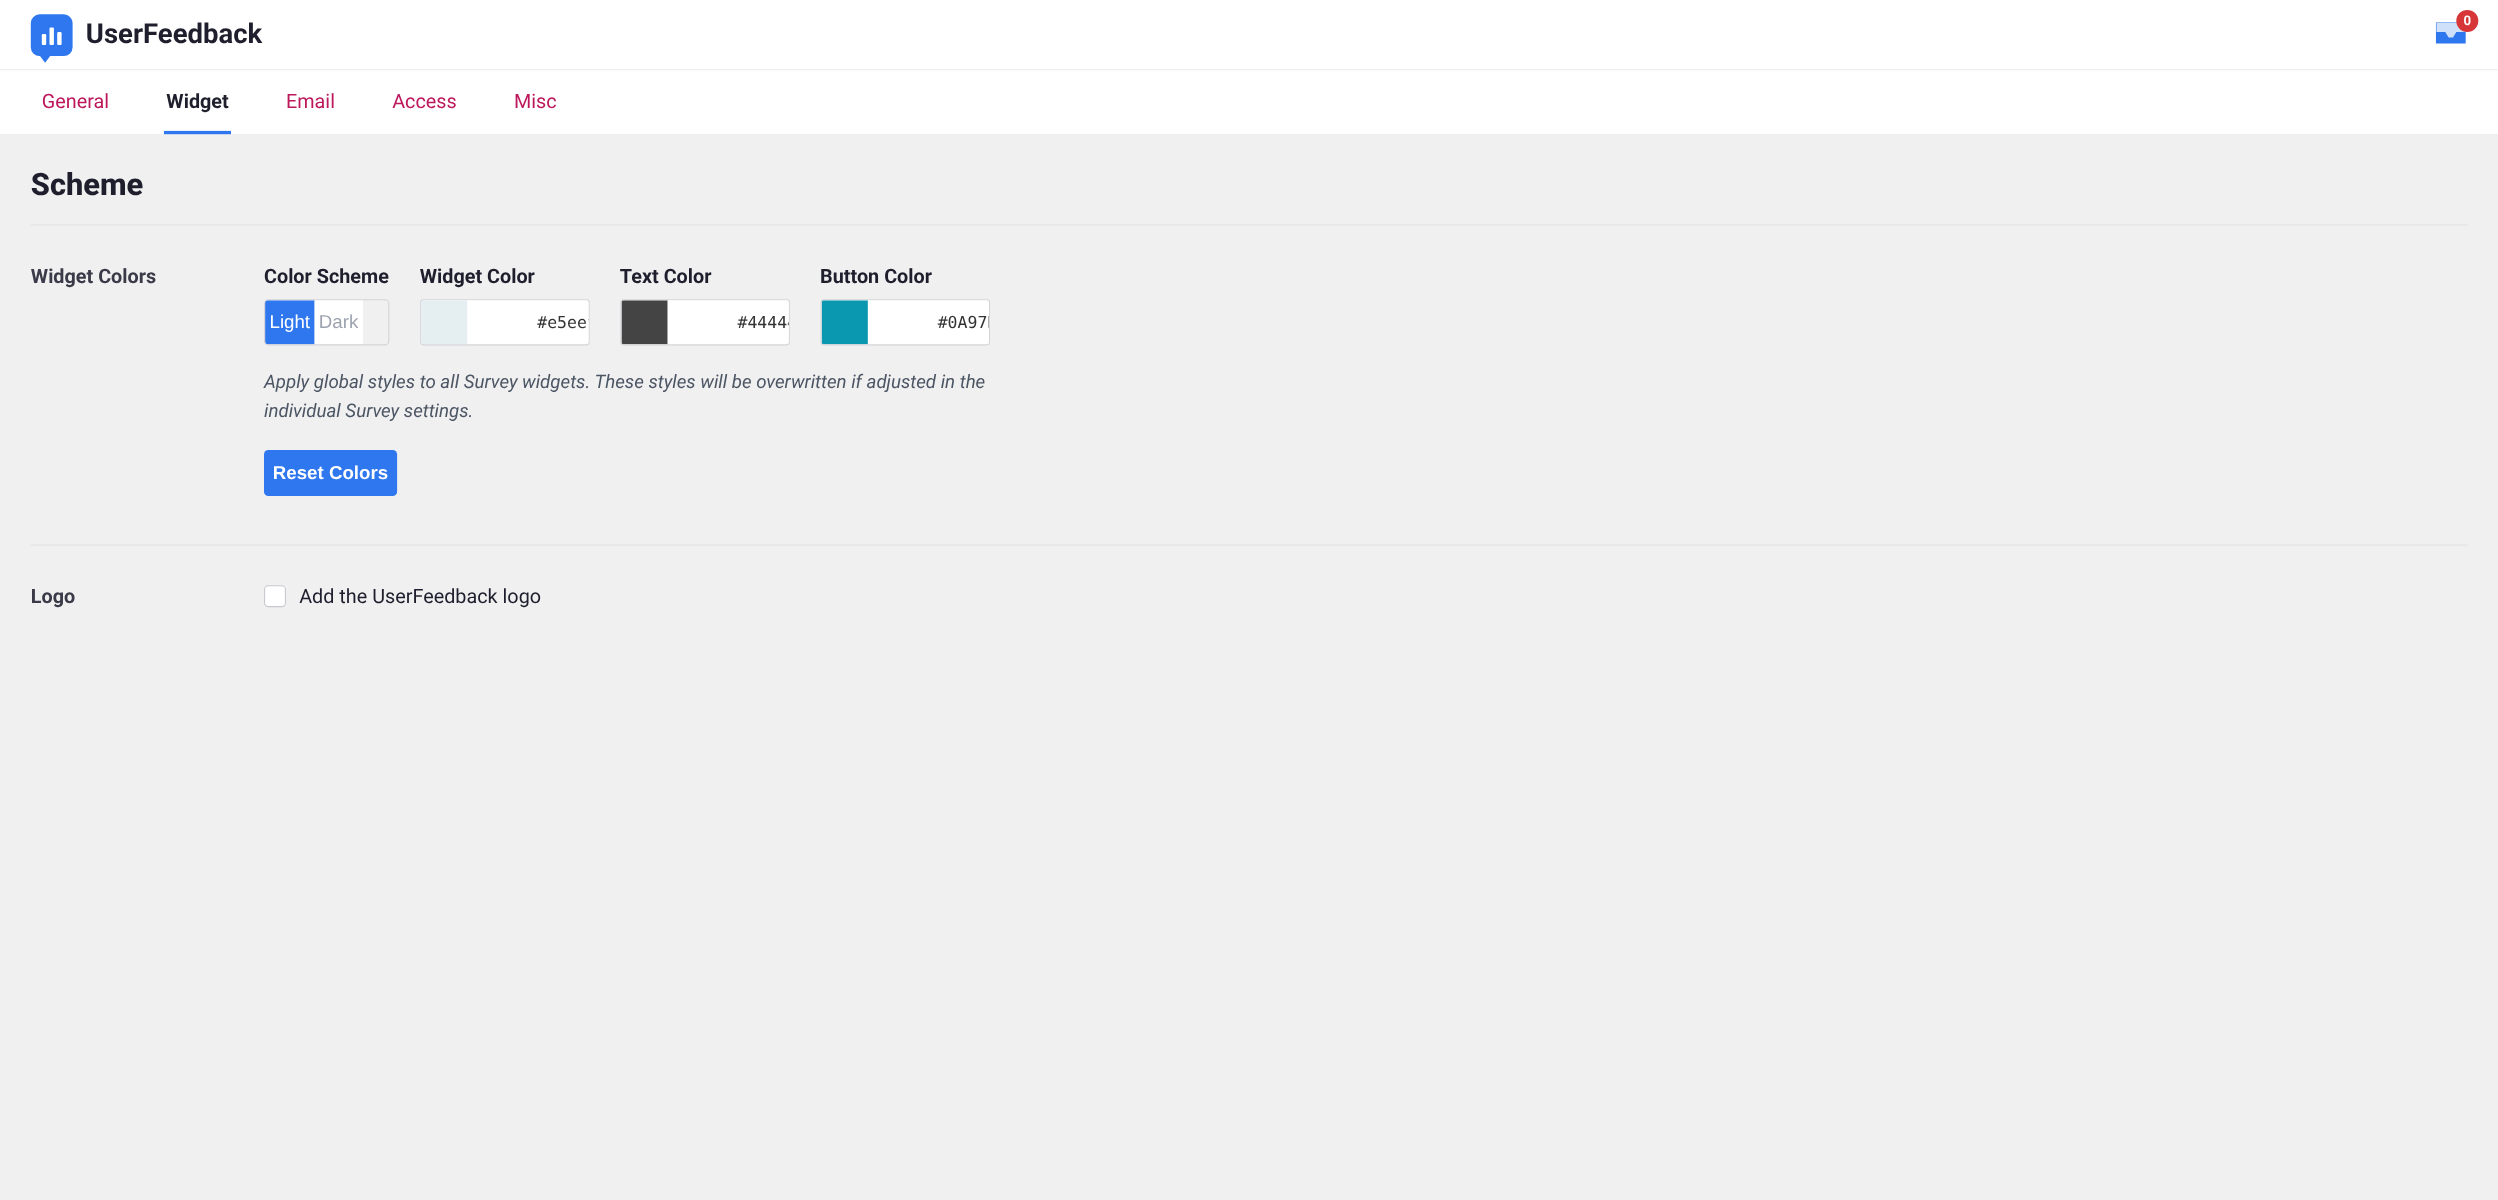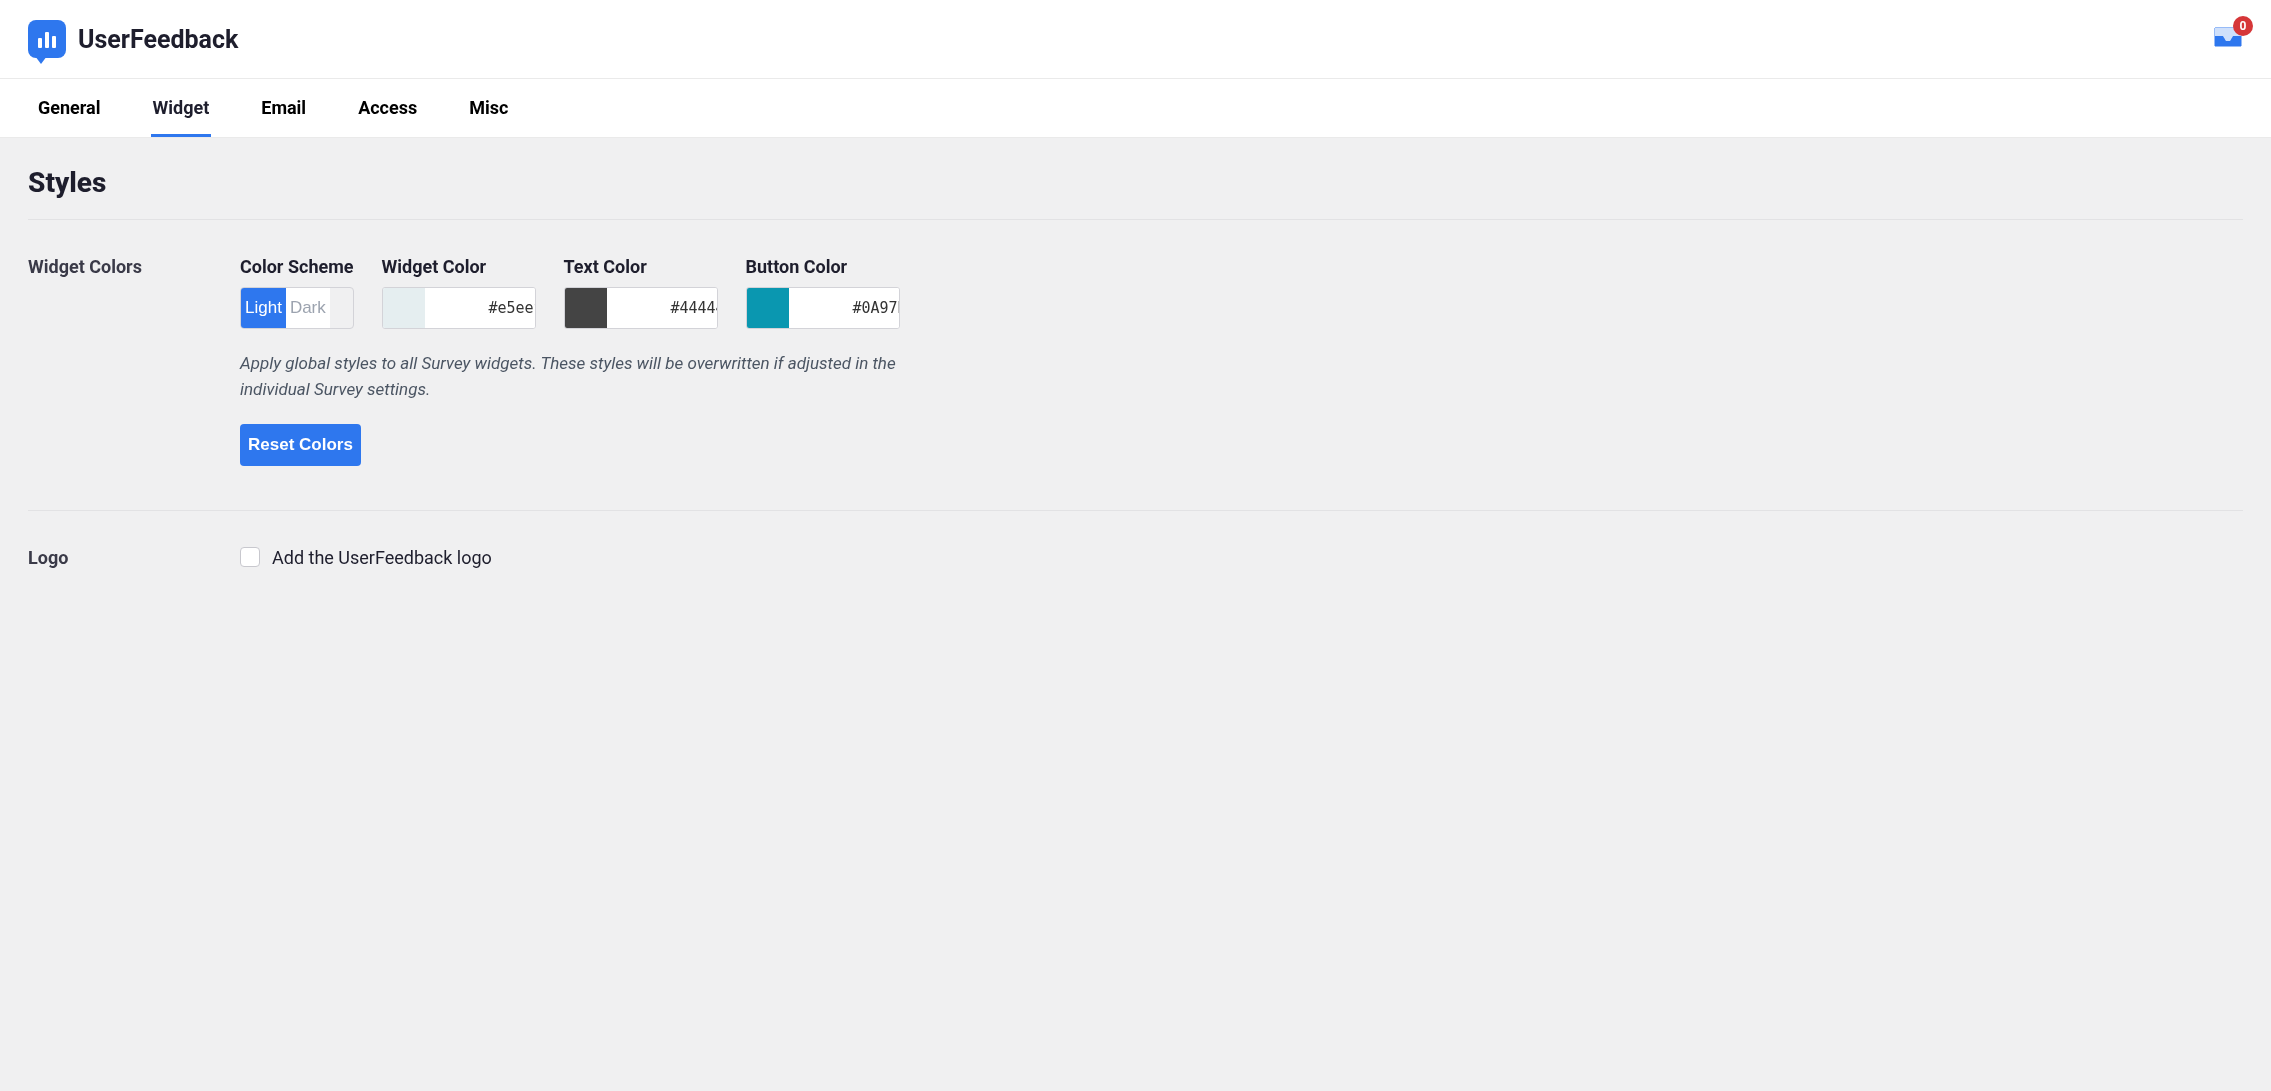"UserFeedback" .topbar { height: 79px -> 64px }
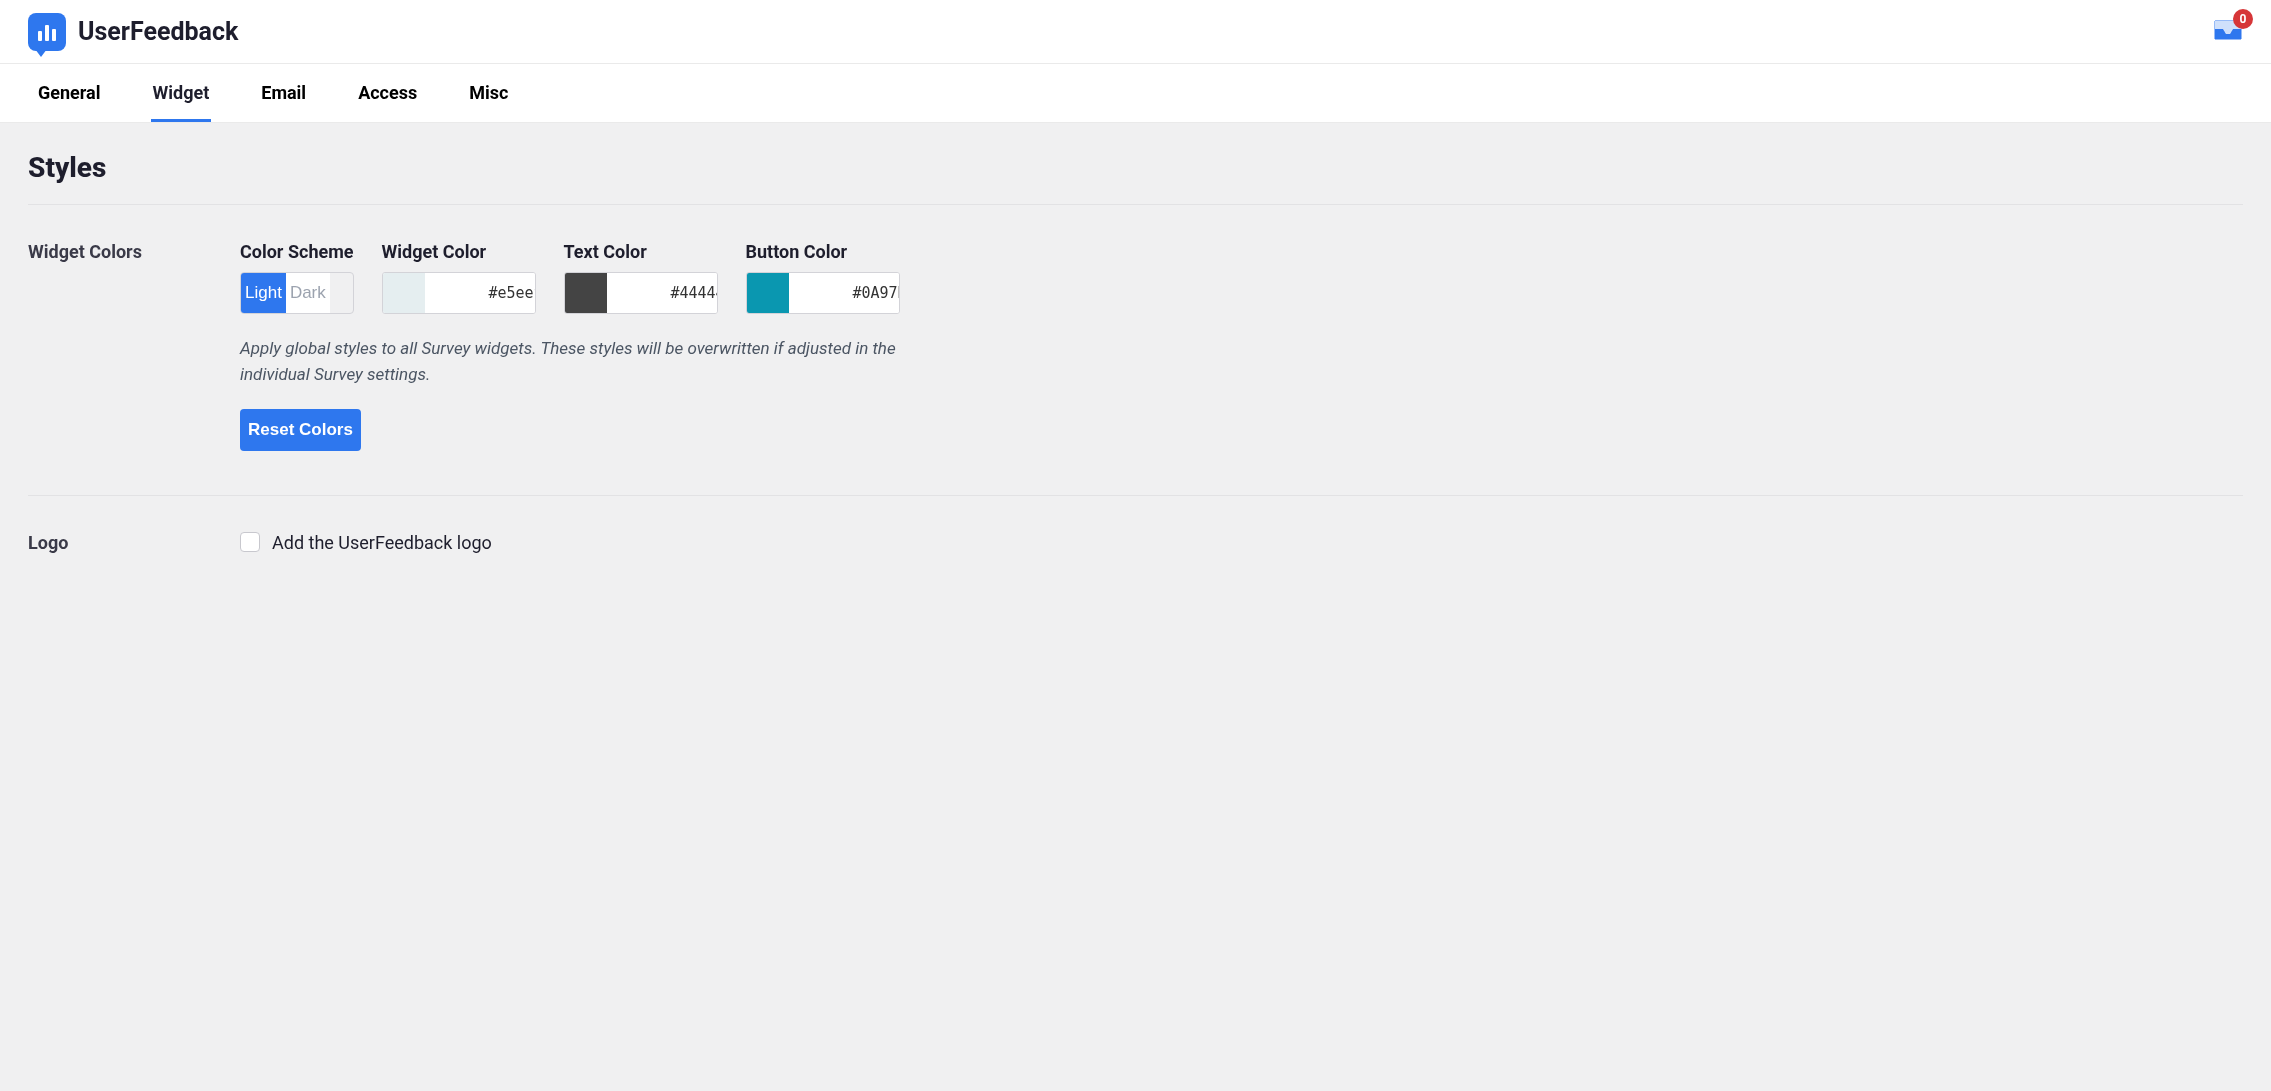"General" .tab { color: #000000 -> #be185d; font-weight: bold -> none }
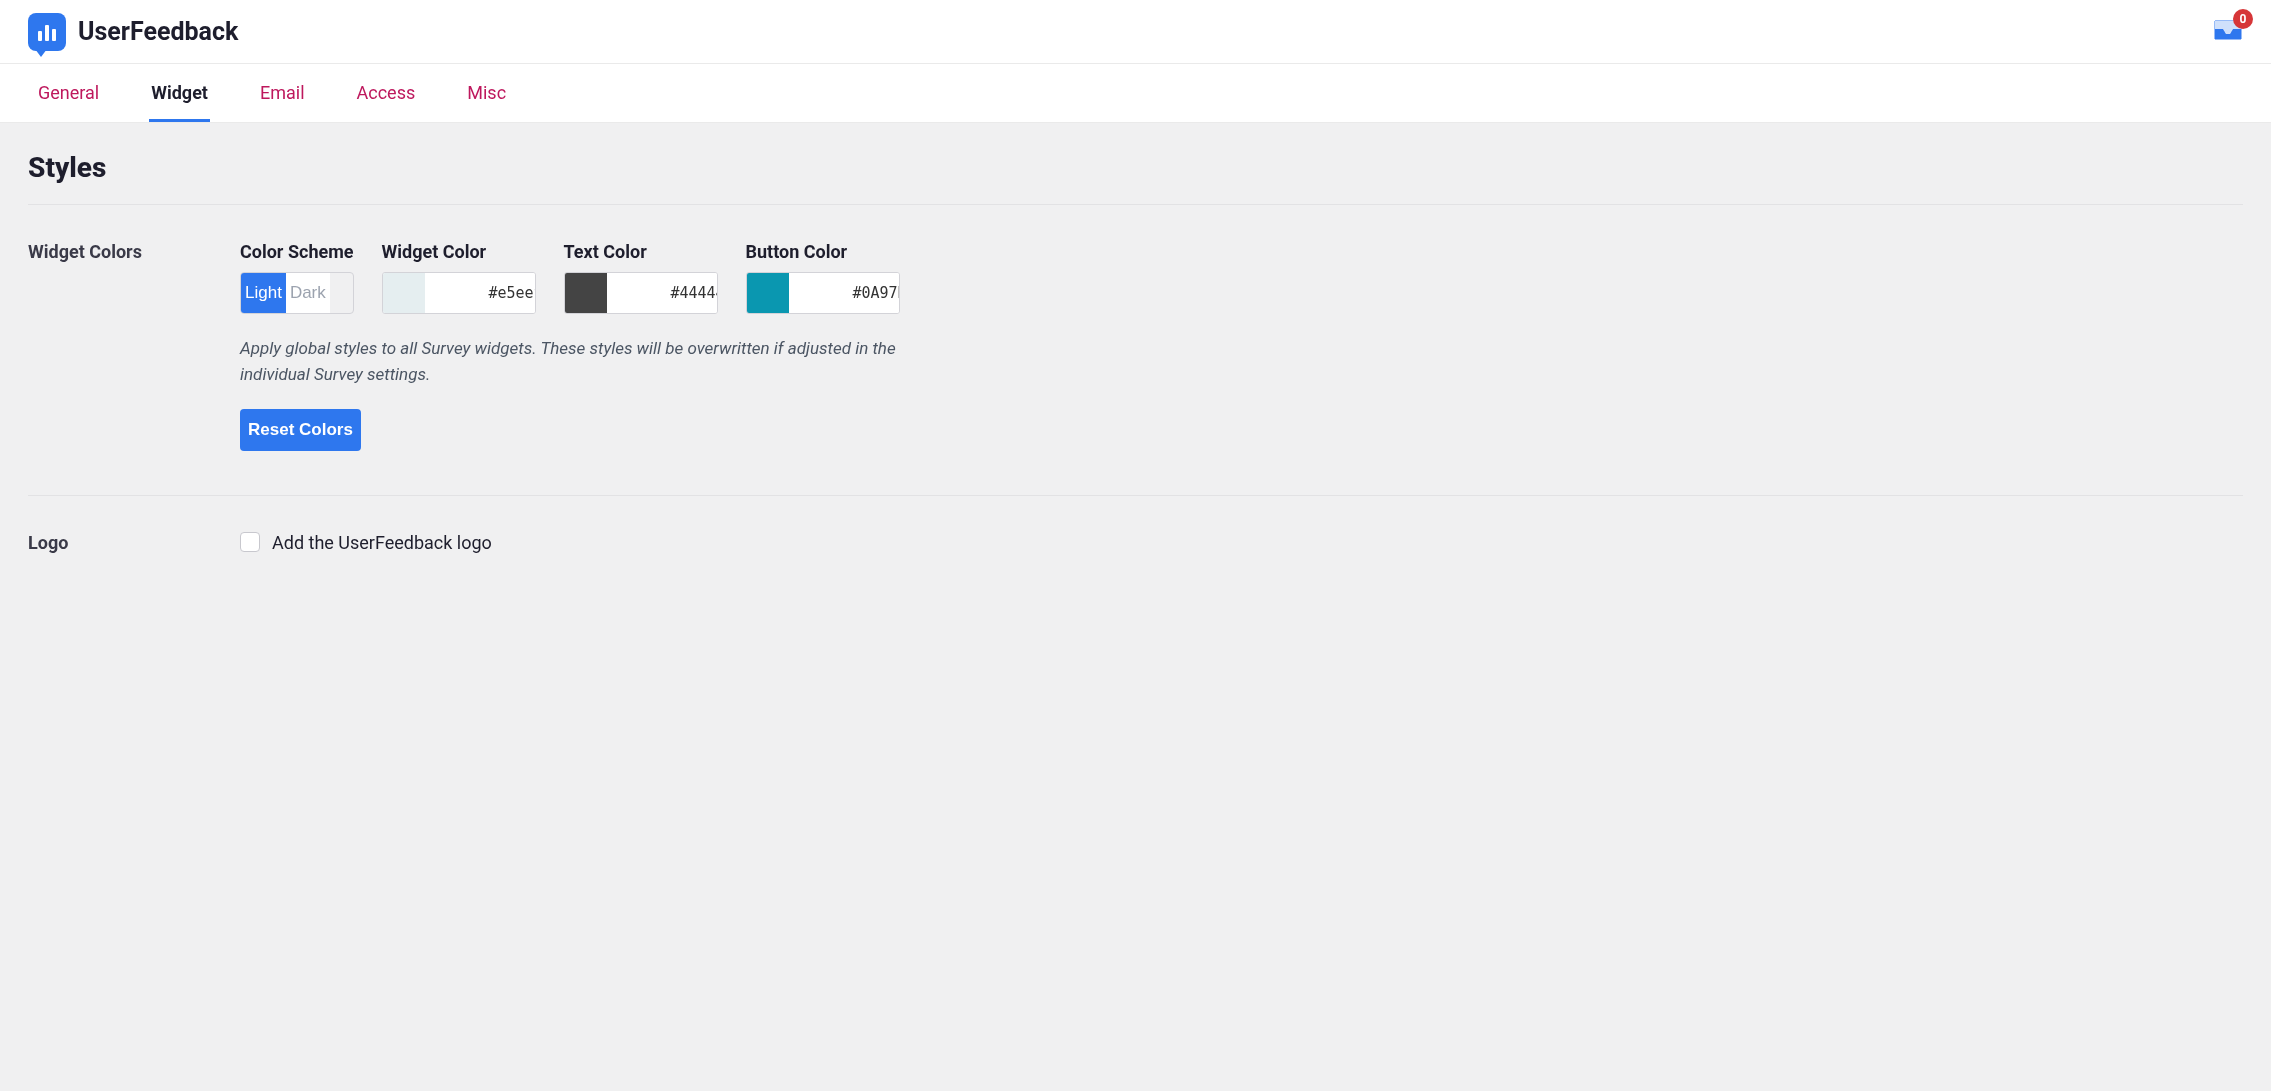"Styles" h1.section-title { text: Styles -> Scheme }
